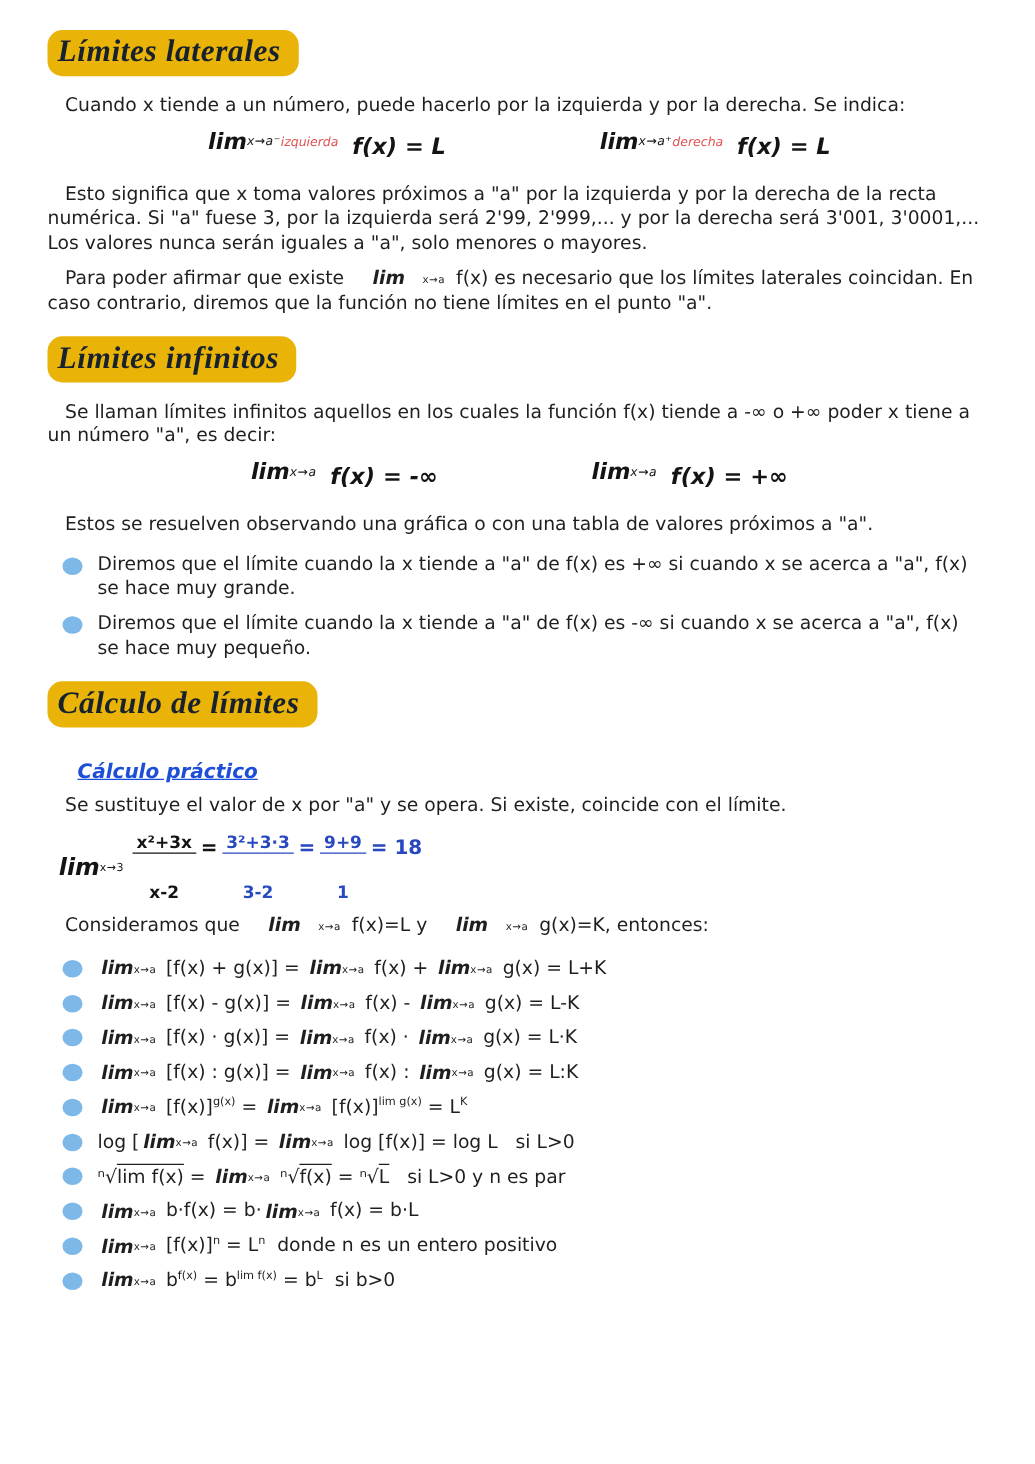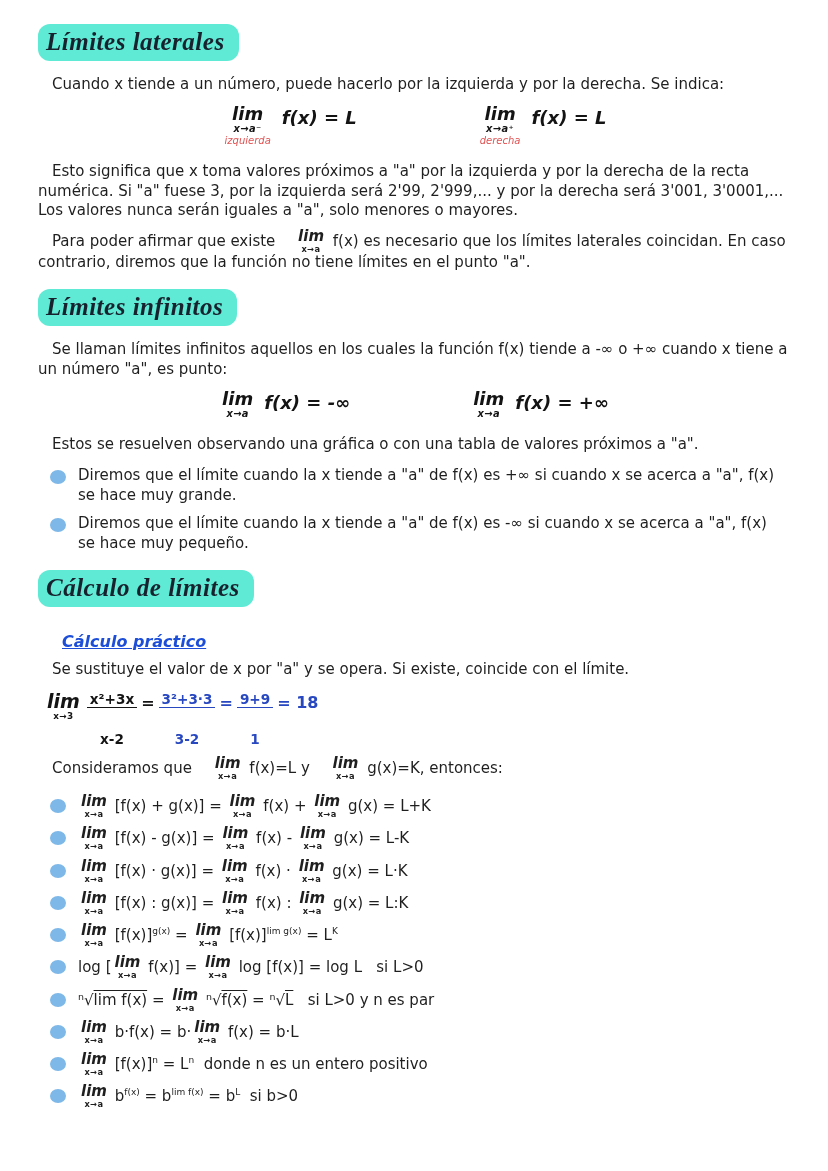"Límites laterales" .title { background: #5eead4 -> #eab308 }
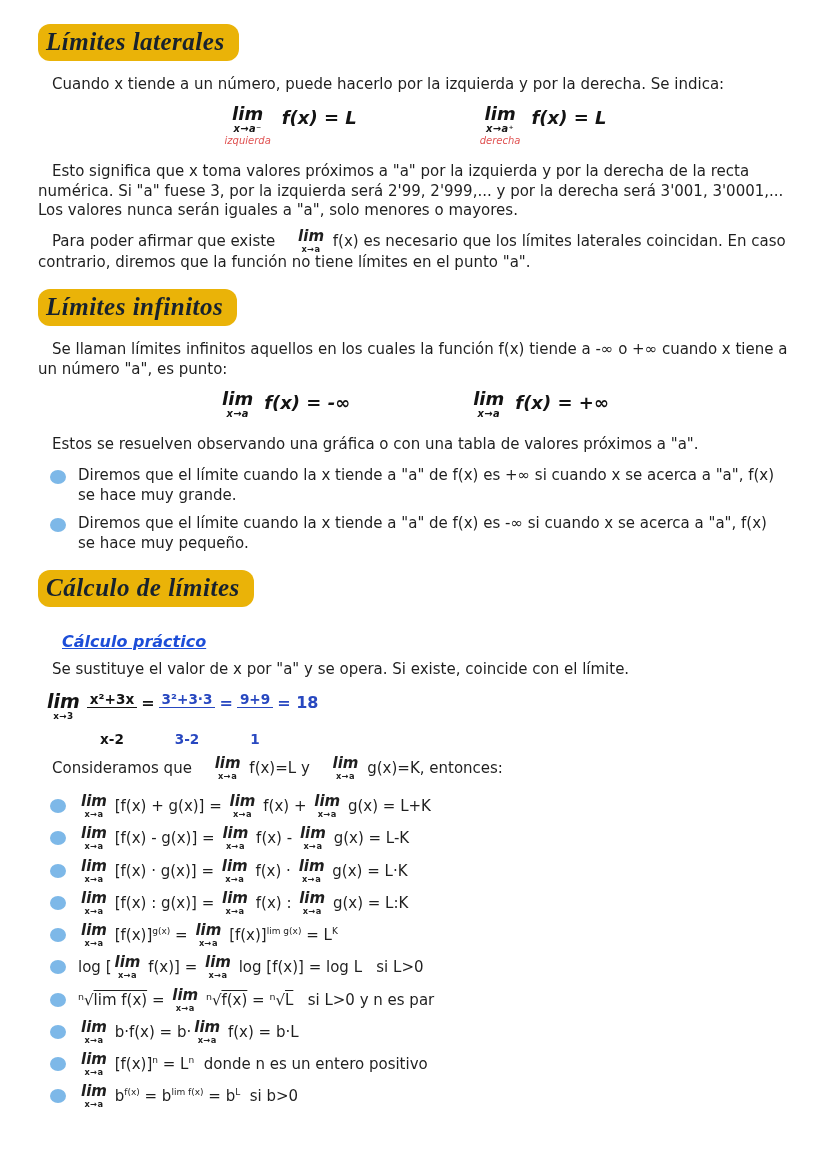"lim" .limstack { flex-direction: column -> row }
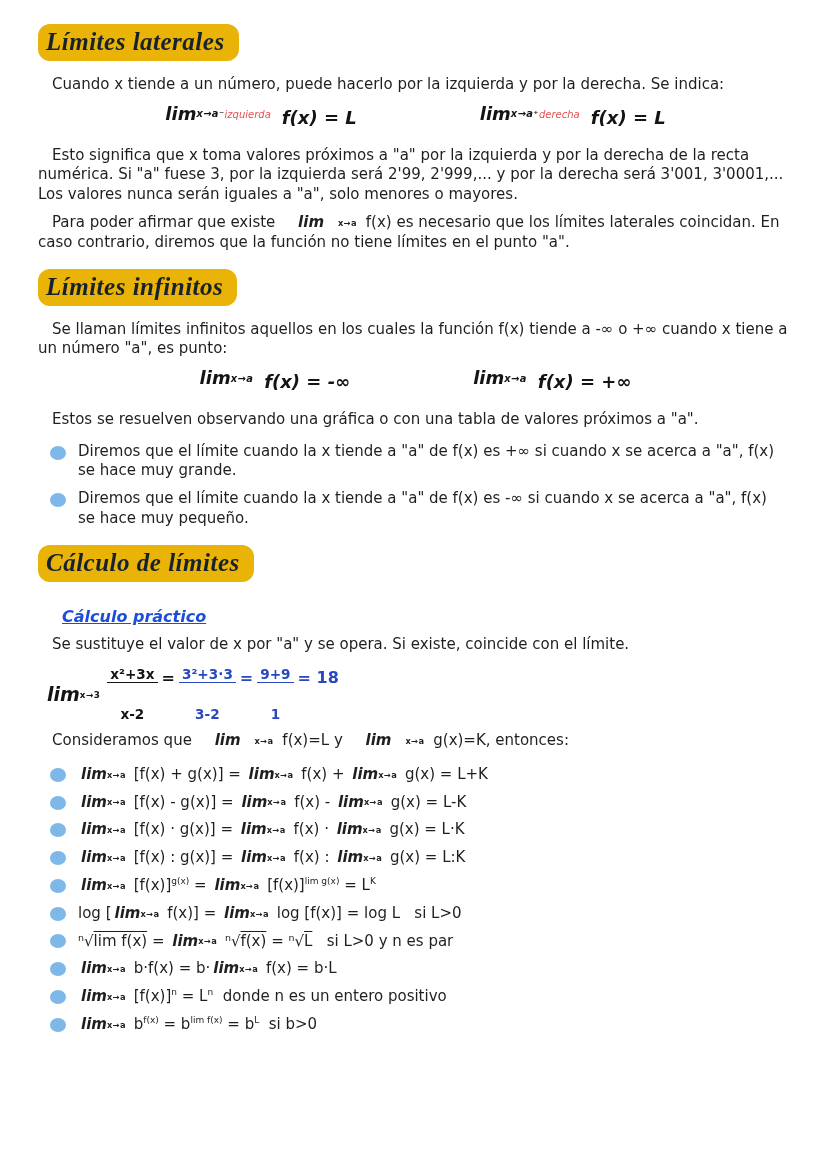"x→a⁻" .limsub { font-weight: bold -> normal }
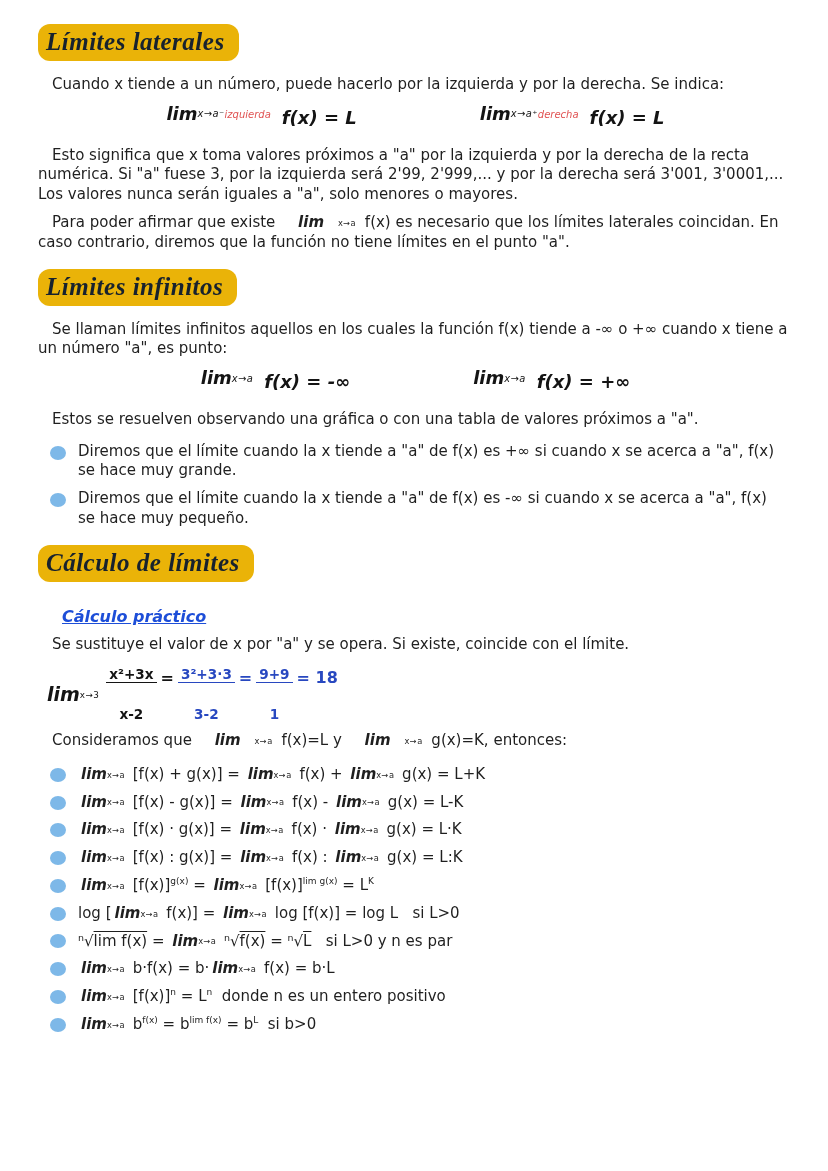"Se llaman límites infinitos aquellos" p.para { text: cuando x tiene a un número "a", es punto -> poder x tiene a un número "a", es decir }
